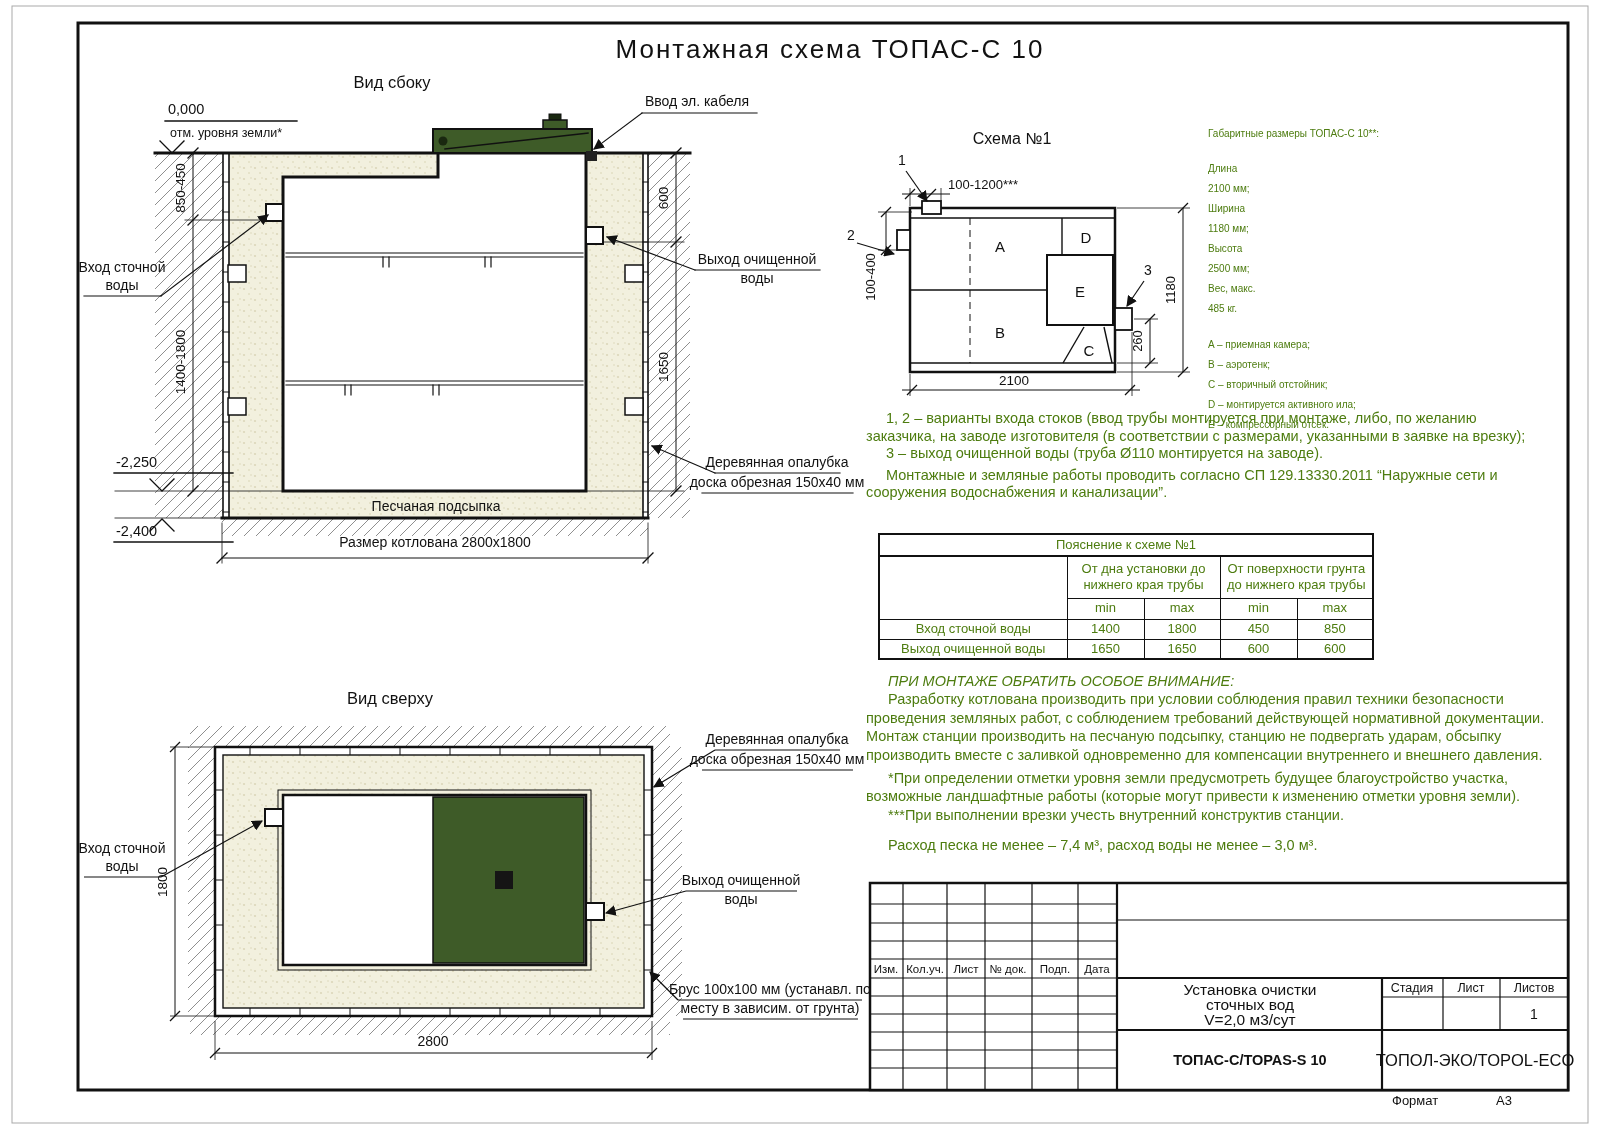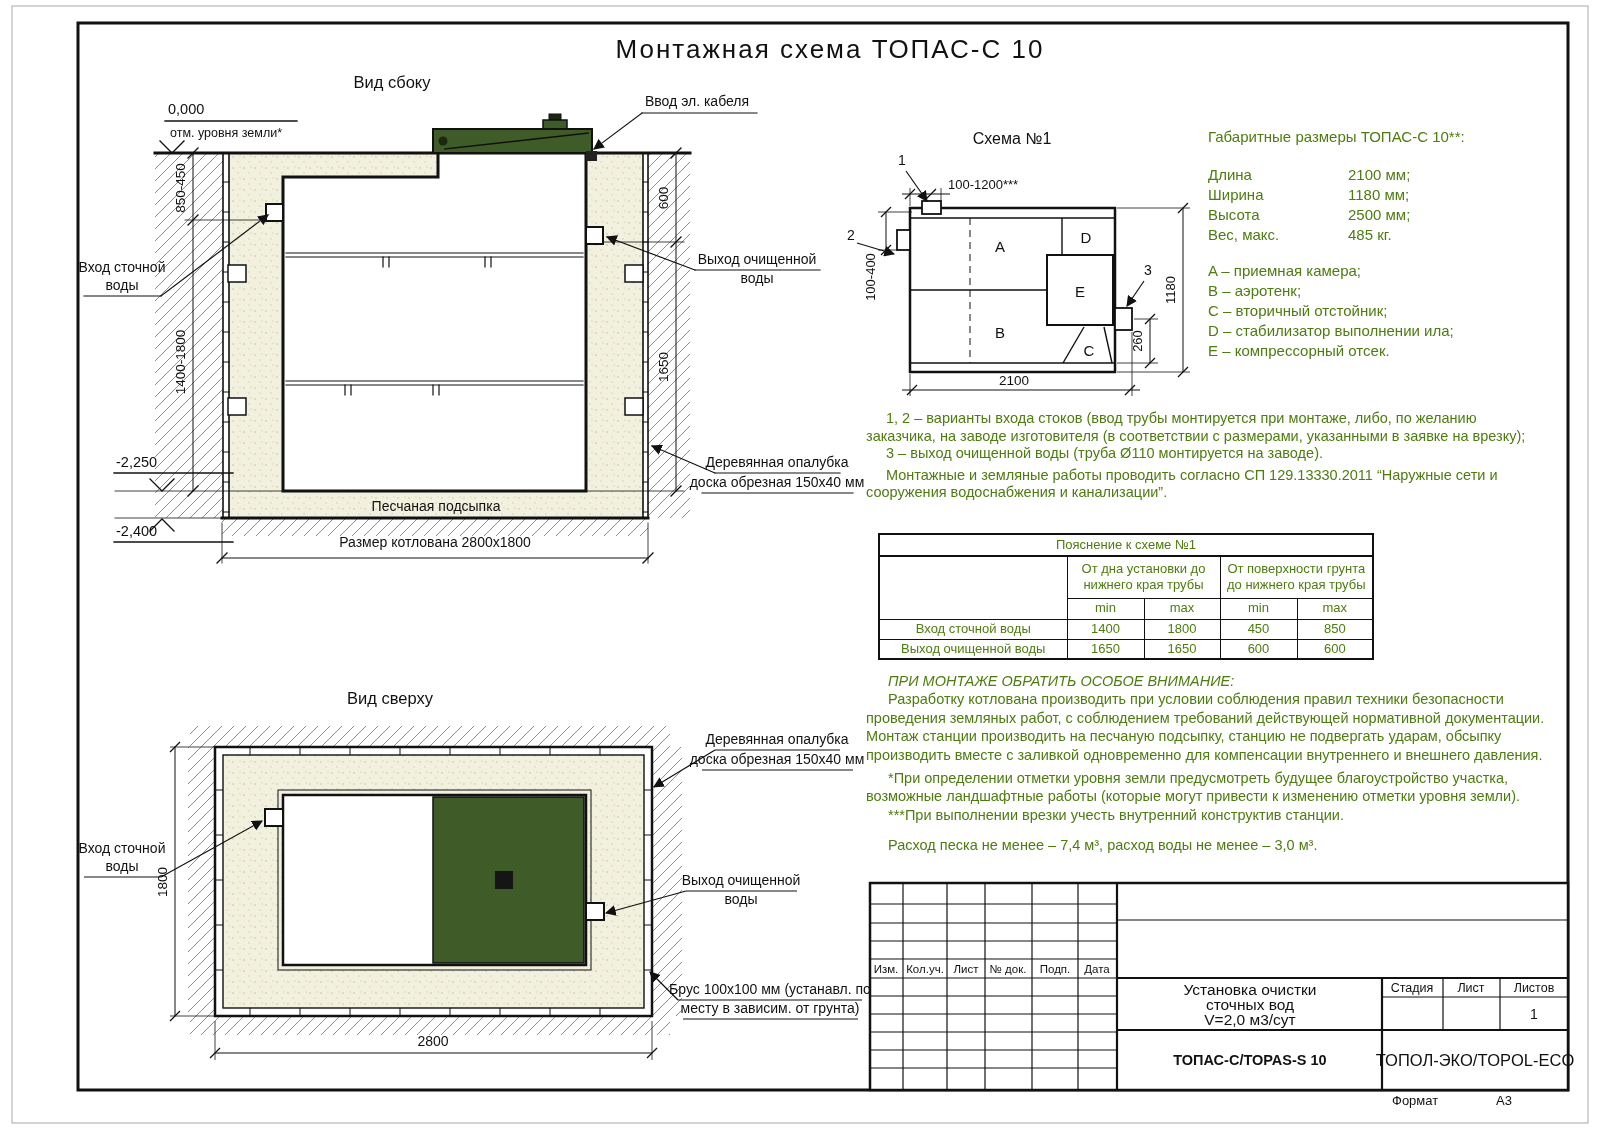"Габаритные размеры ТОПАС-С 10**:" .specs { font-size: 15px -> 10px }
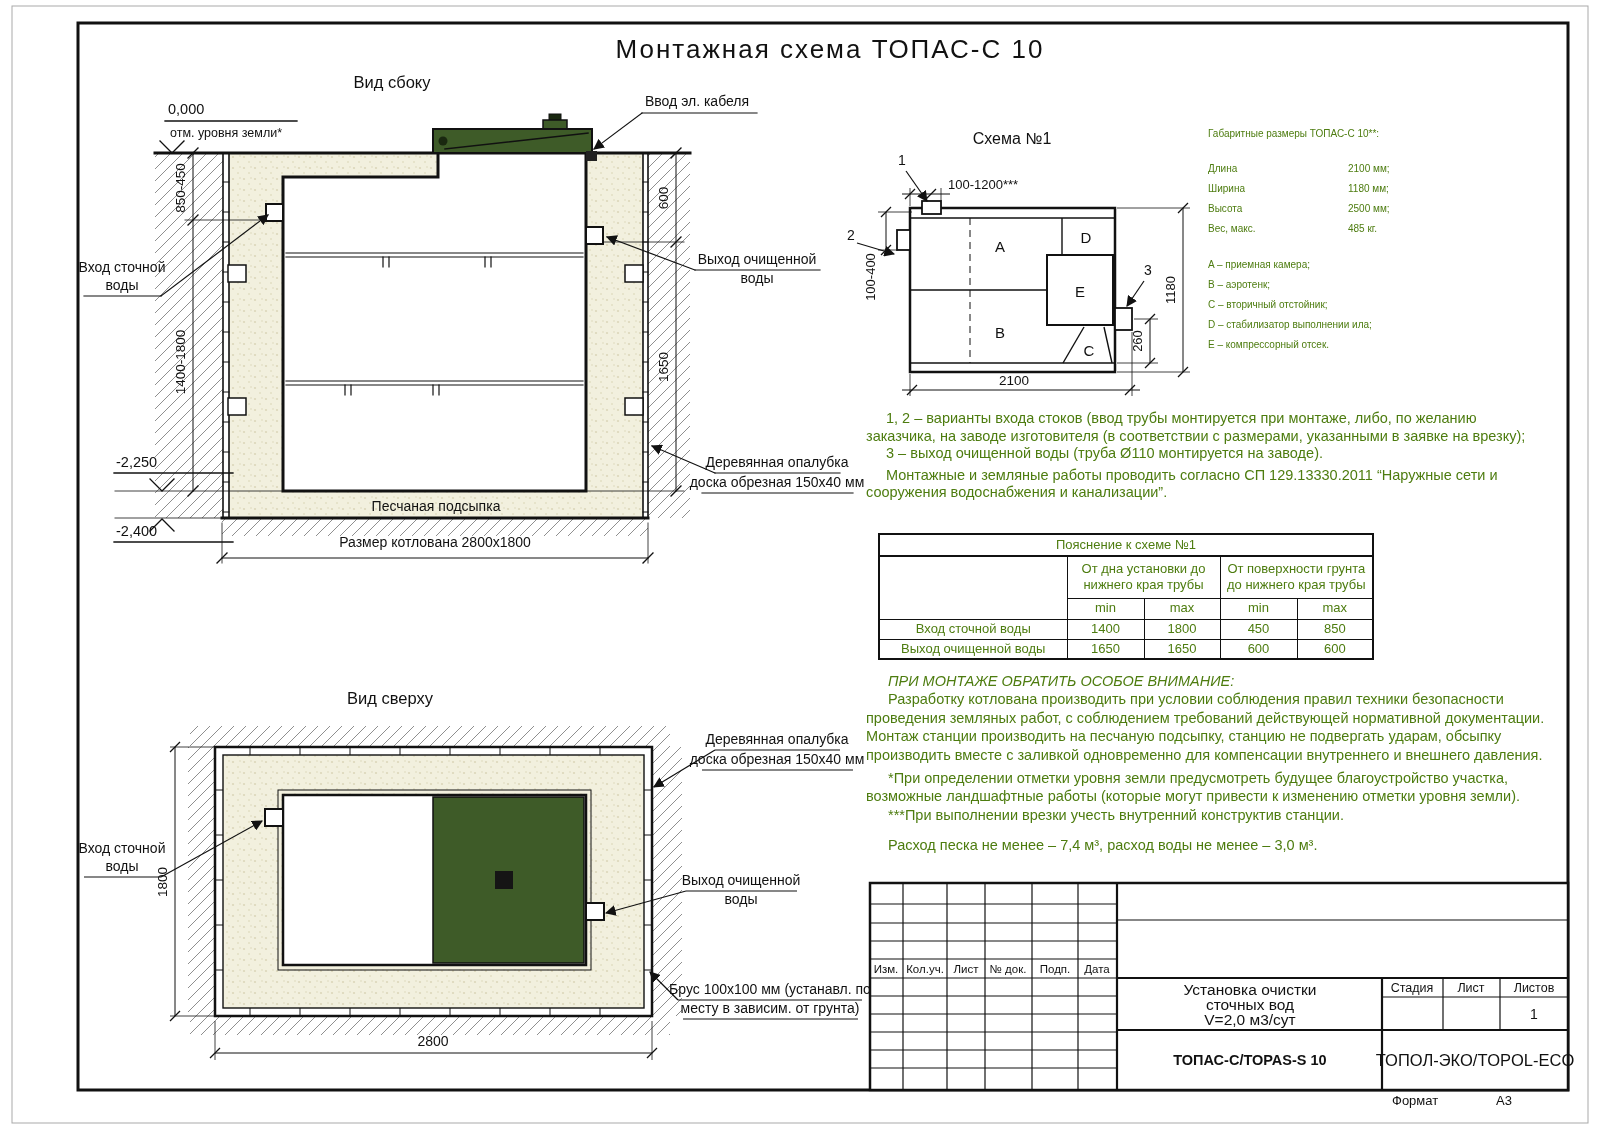"Длина" .specs .sp-row { flex-direction: none -> column }
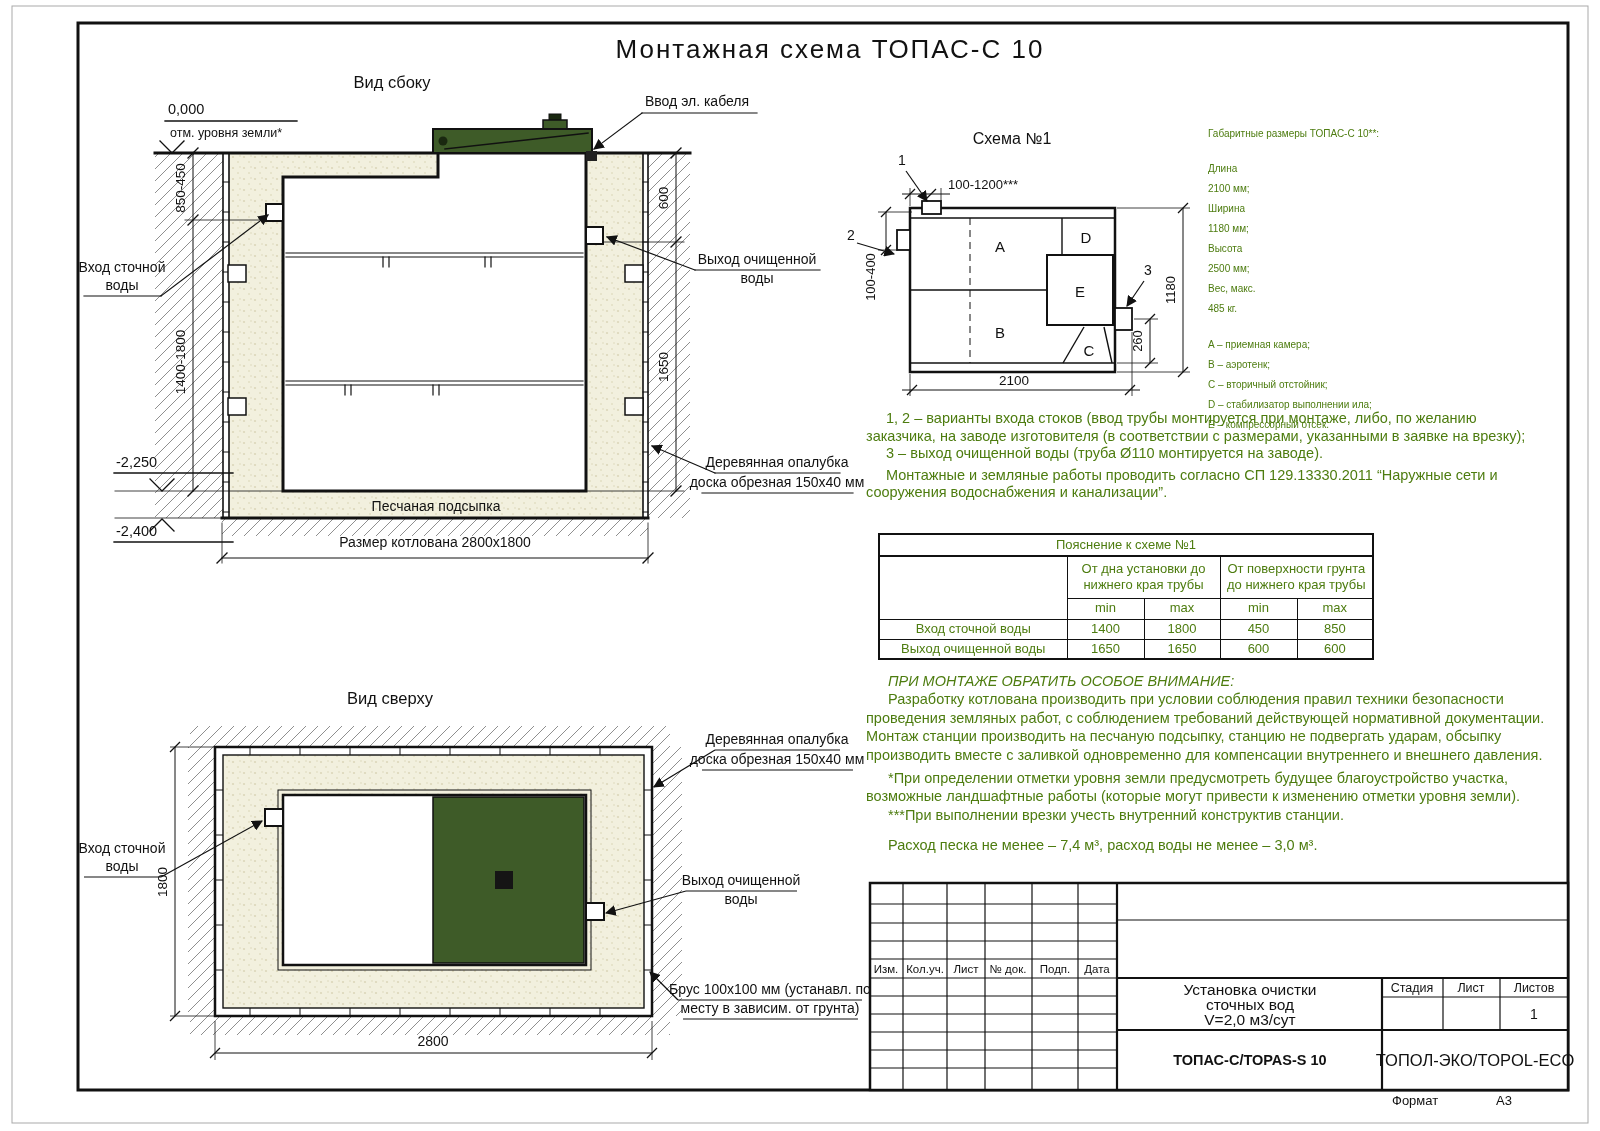"D – стабилизатор выполнении ила;" div { text: стабилизатор выполнении -> монтируется активного }
